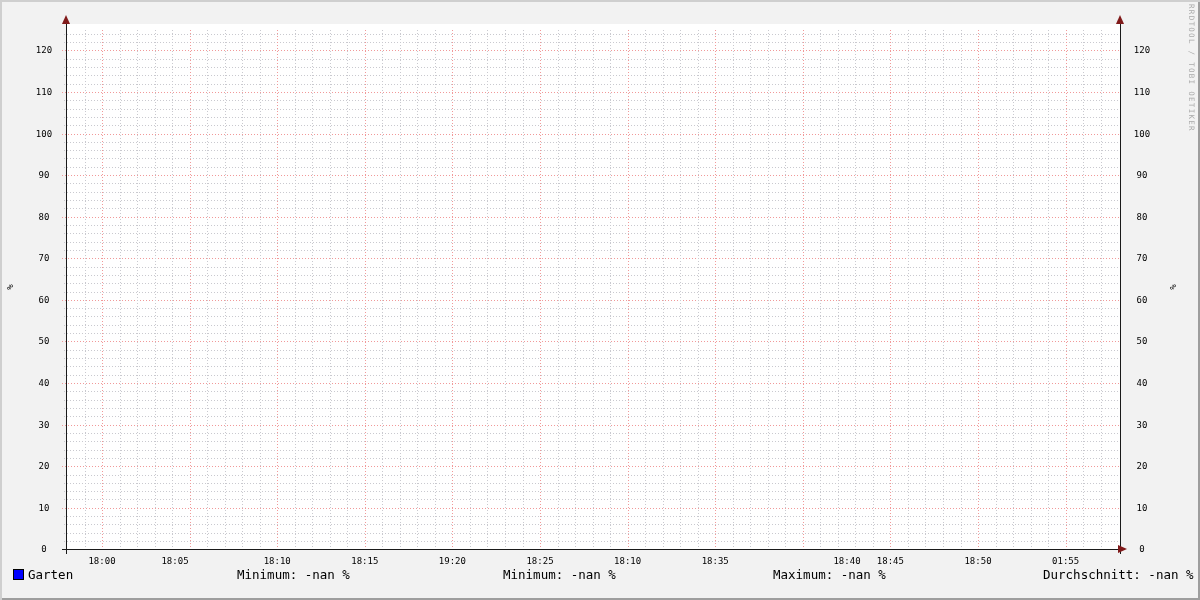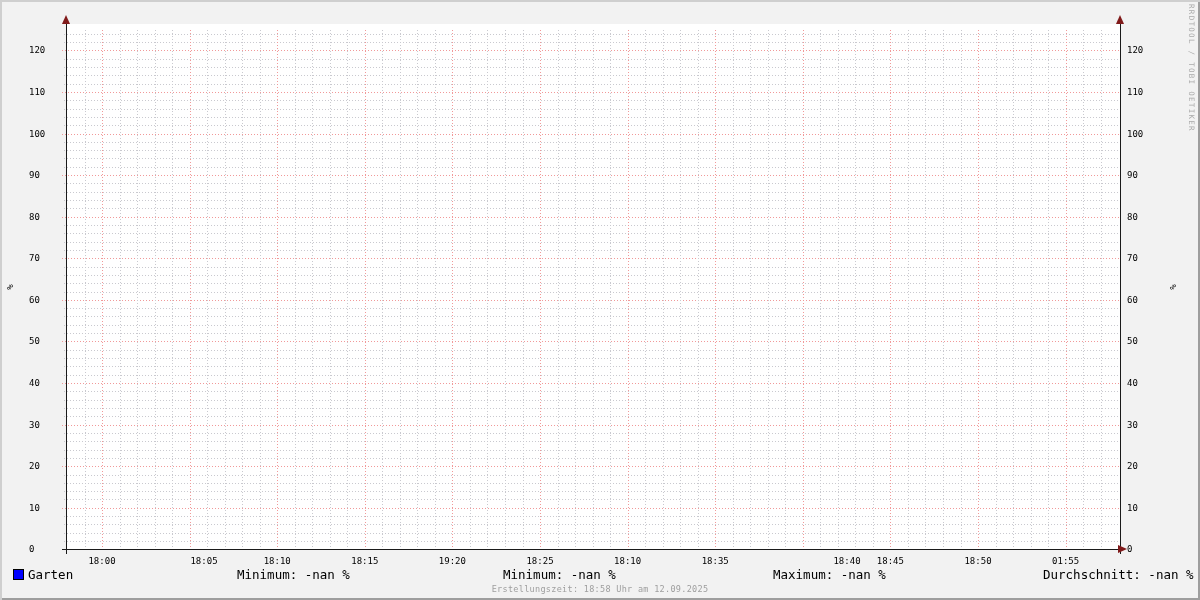"120" .ylab { text-align: left -> center }
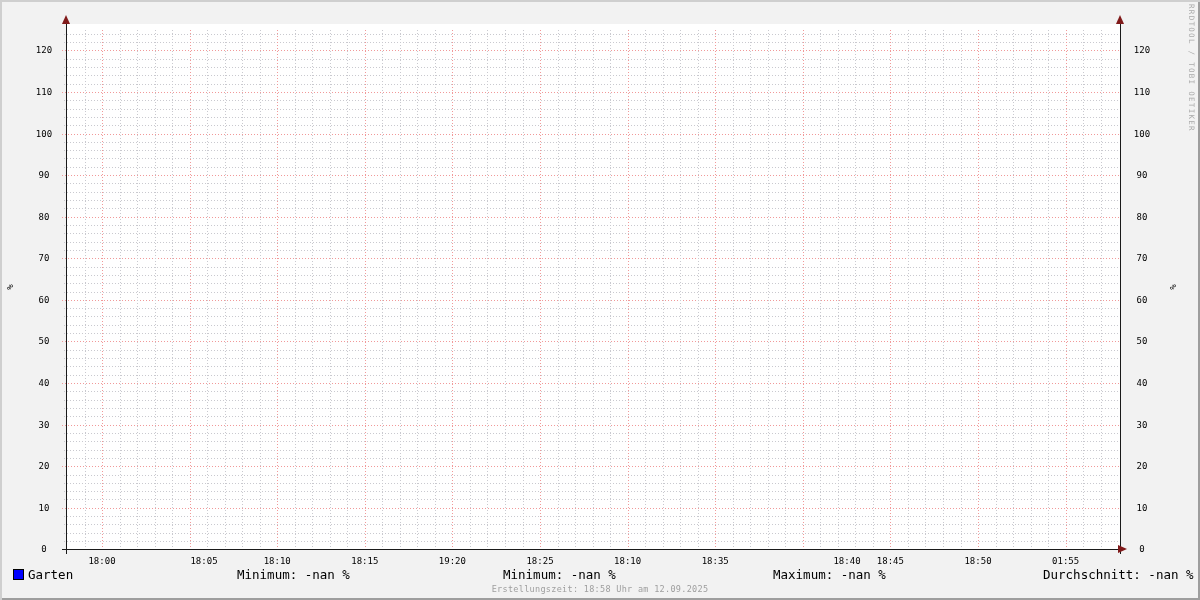"18:05" div.xlab { left: 179px -> 150px }
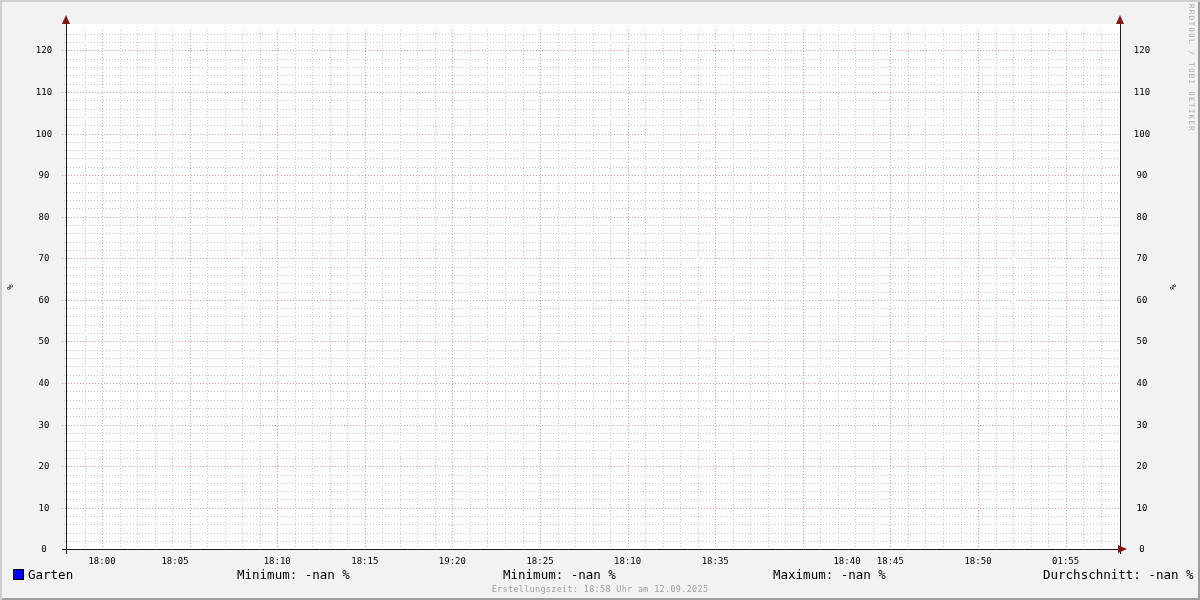"Erstellungszeit: 18:58 Uhr am 12.09.2025" div.abs { html: <div>Erstellungszeit: 18:58 Uhr am 12.09.2025</div> -> none }
